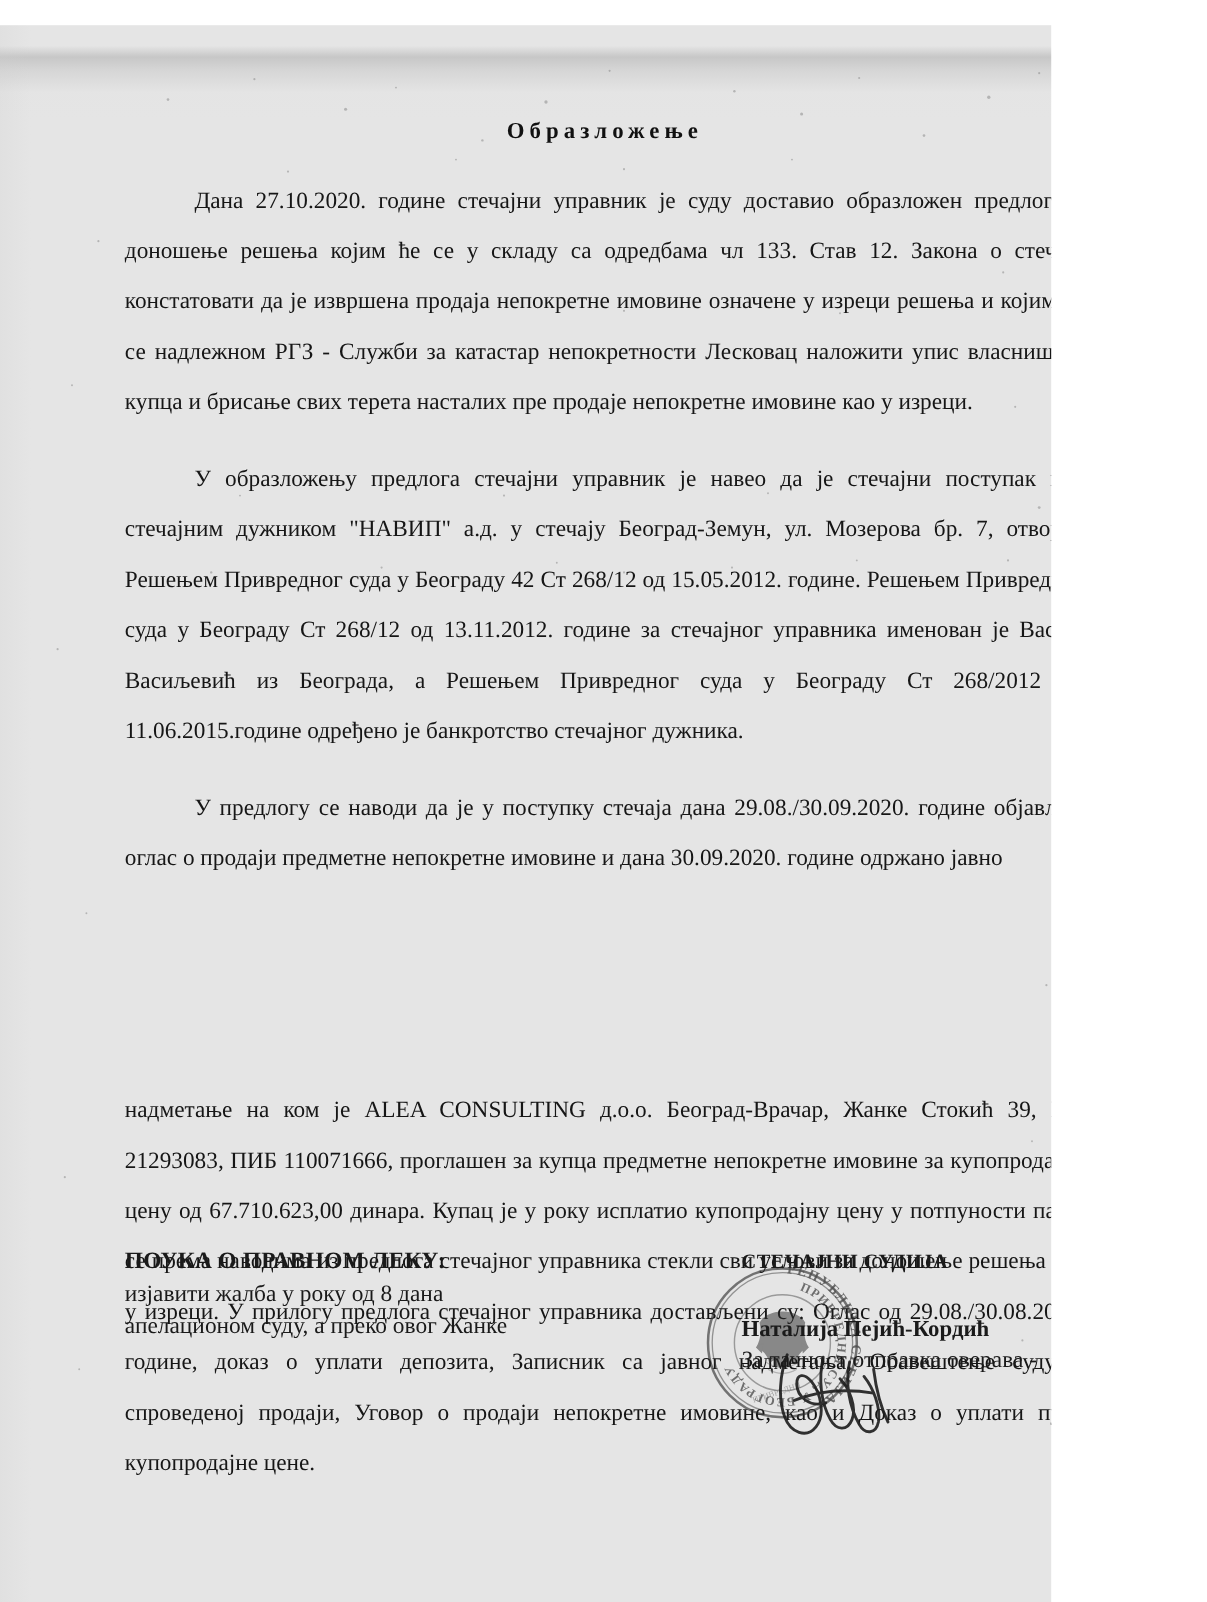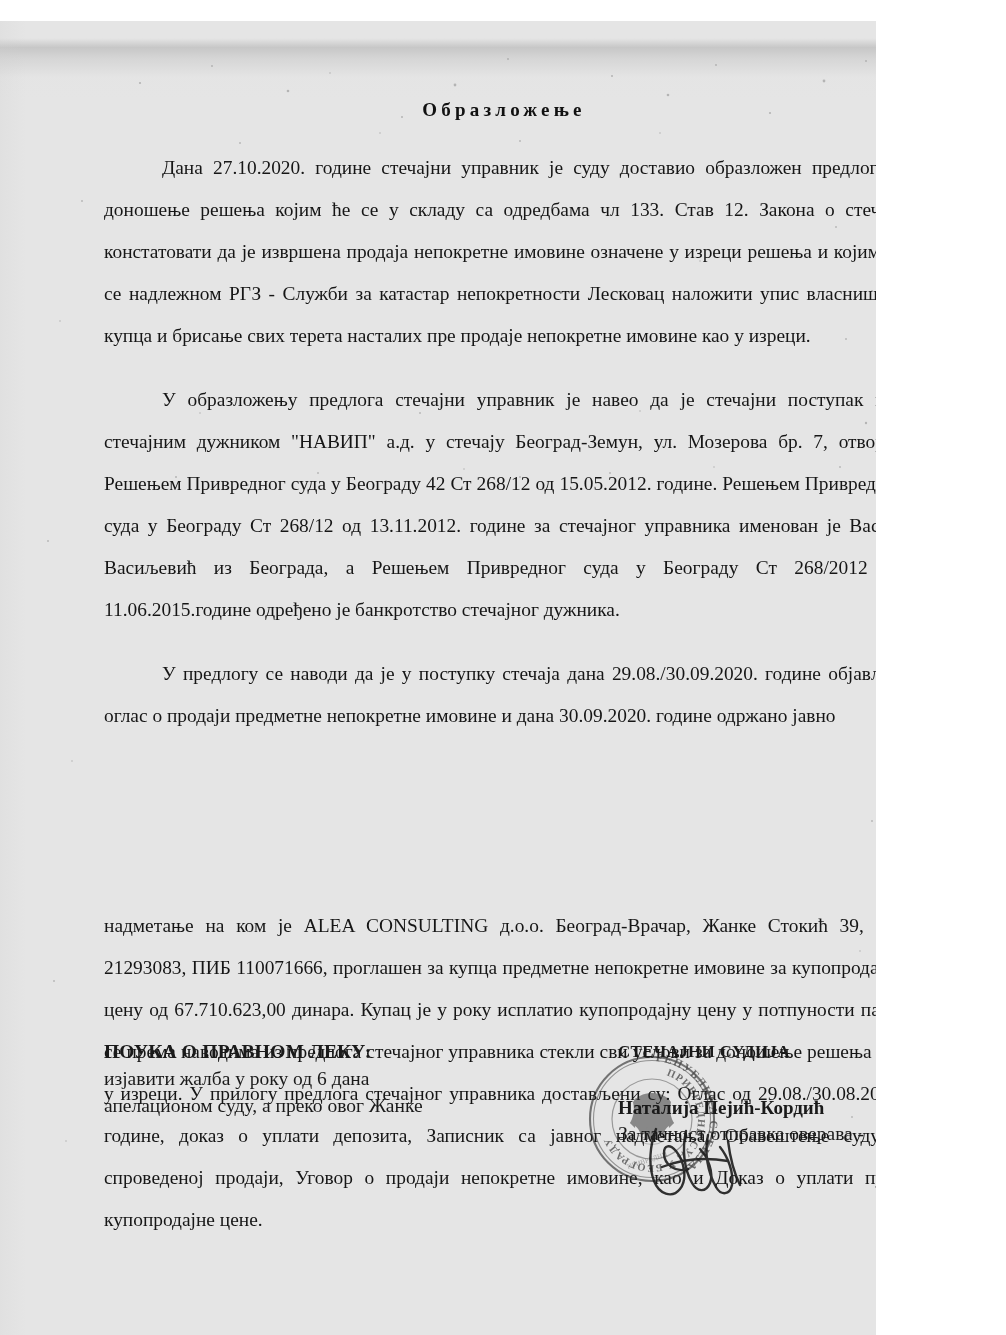"изјавити жалба у року од" p.line { text: 6 -> 8 }
